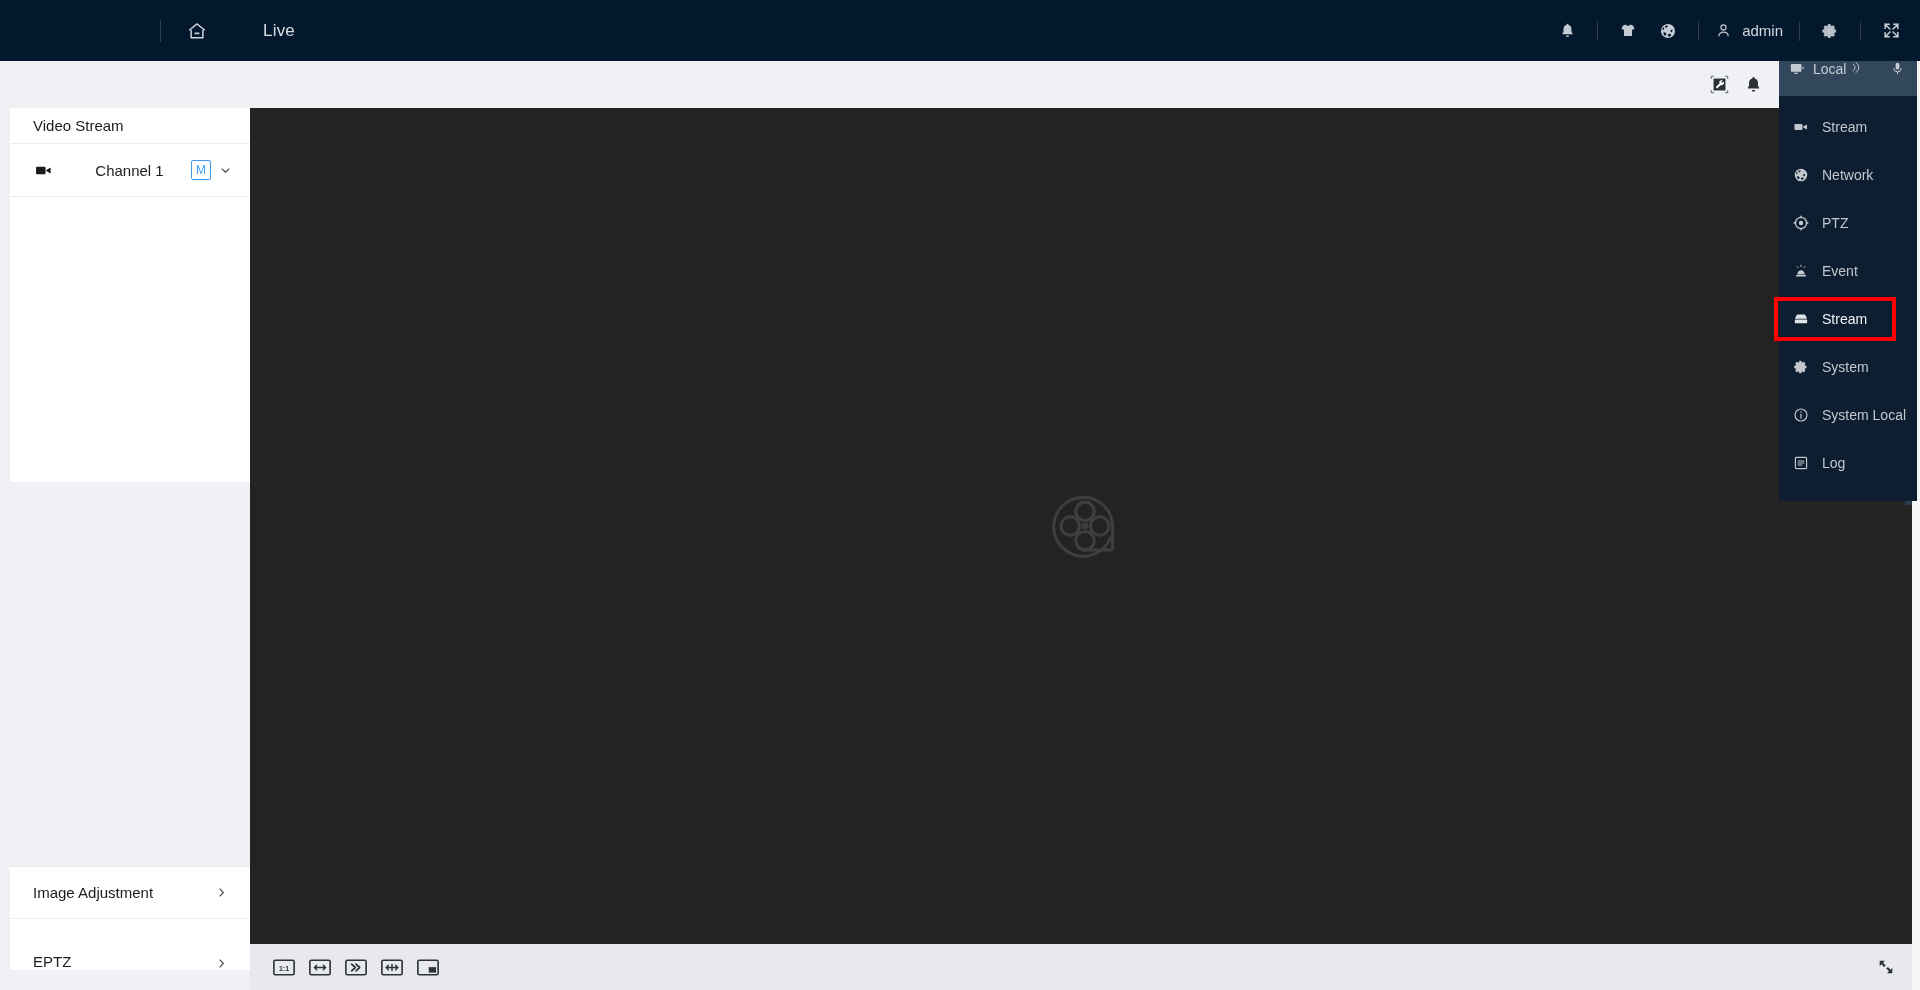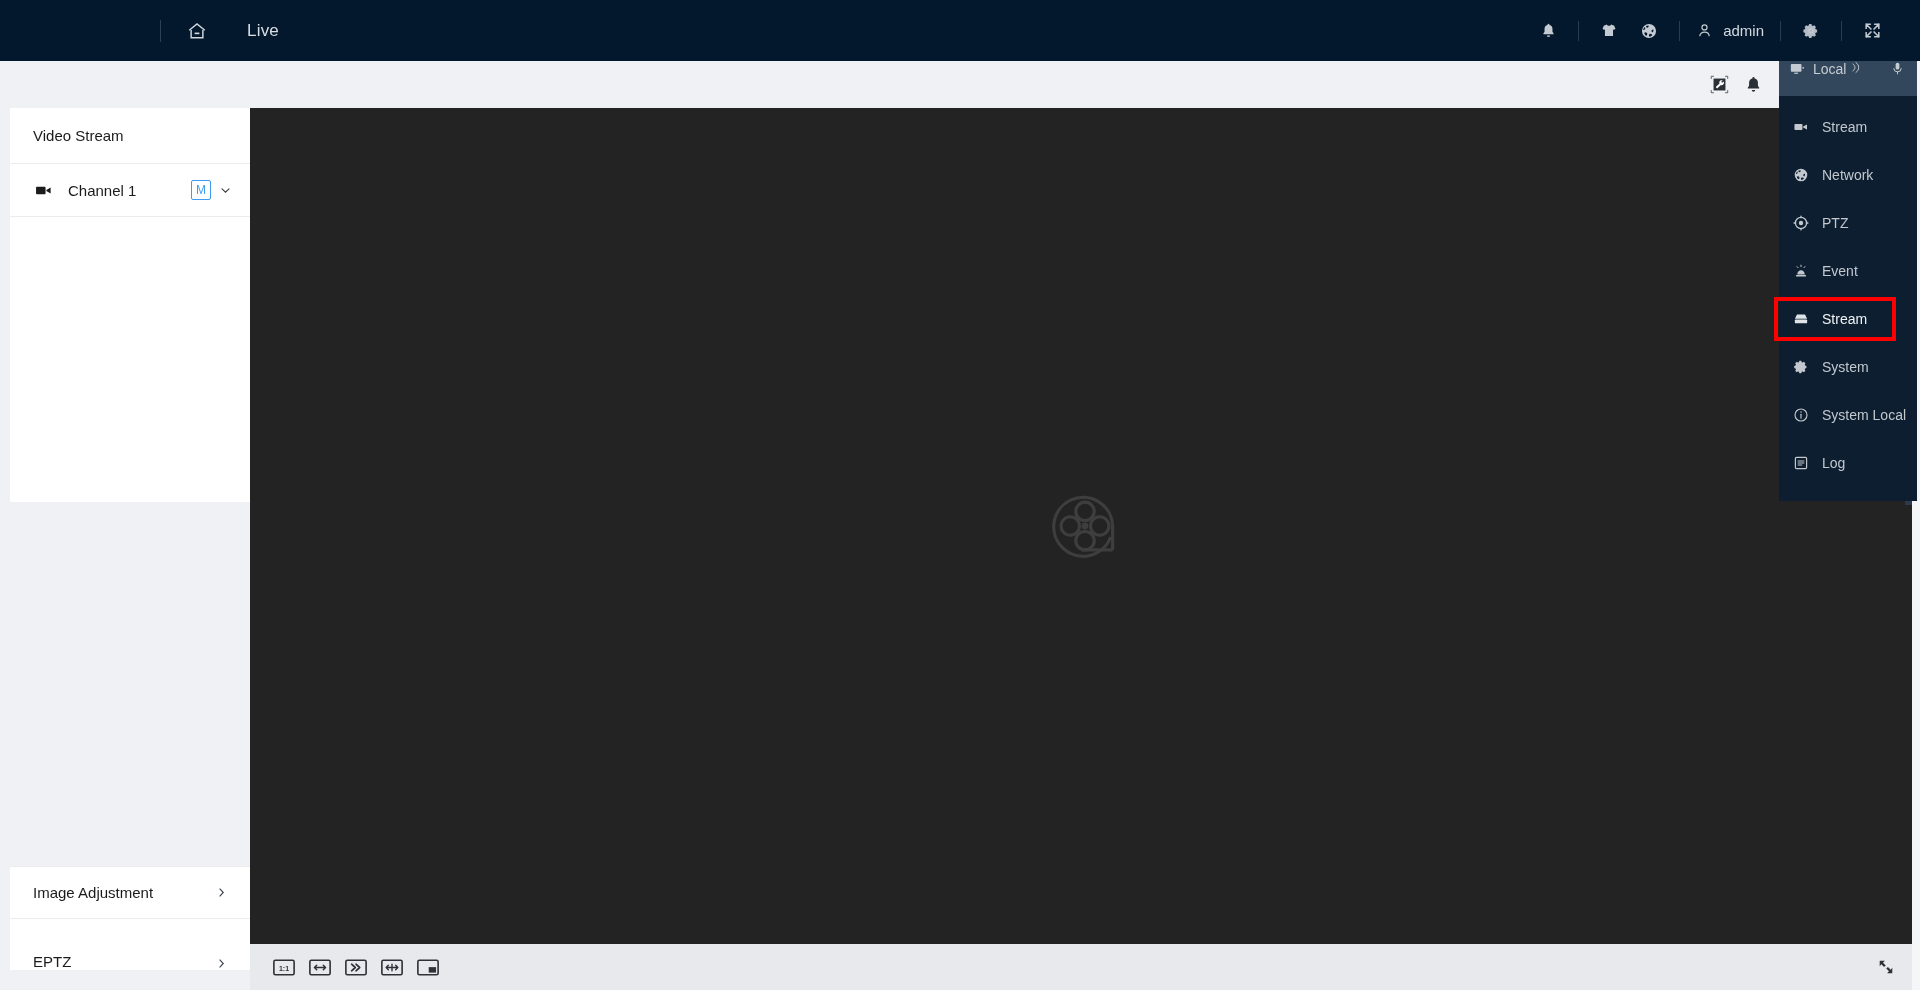"Live" .tb-title { margin-left: 28px -> 44px }
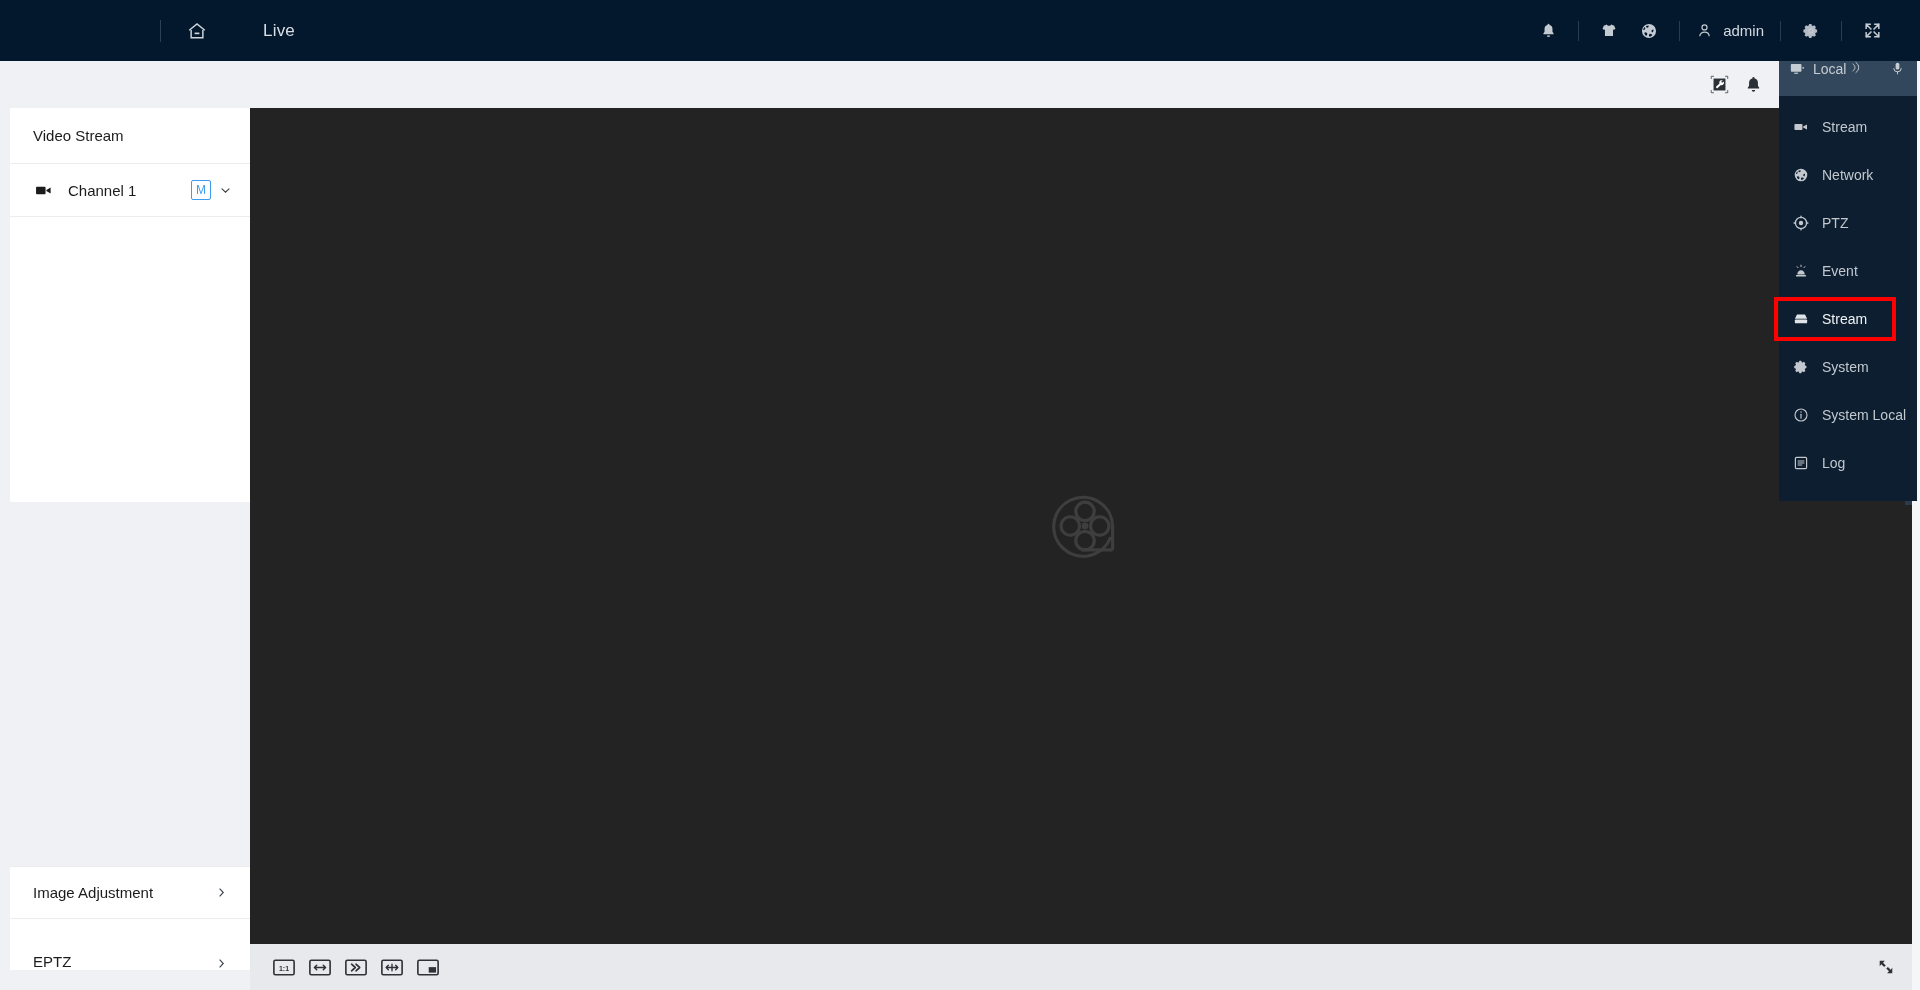"admin" .tb-right { padding-right: 28px -> 9px }
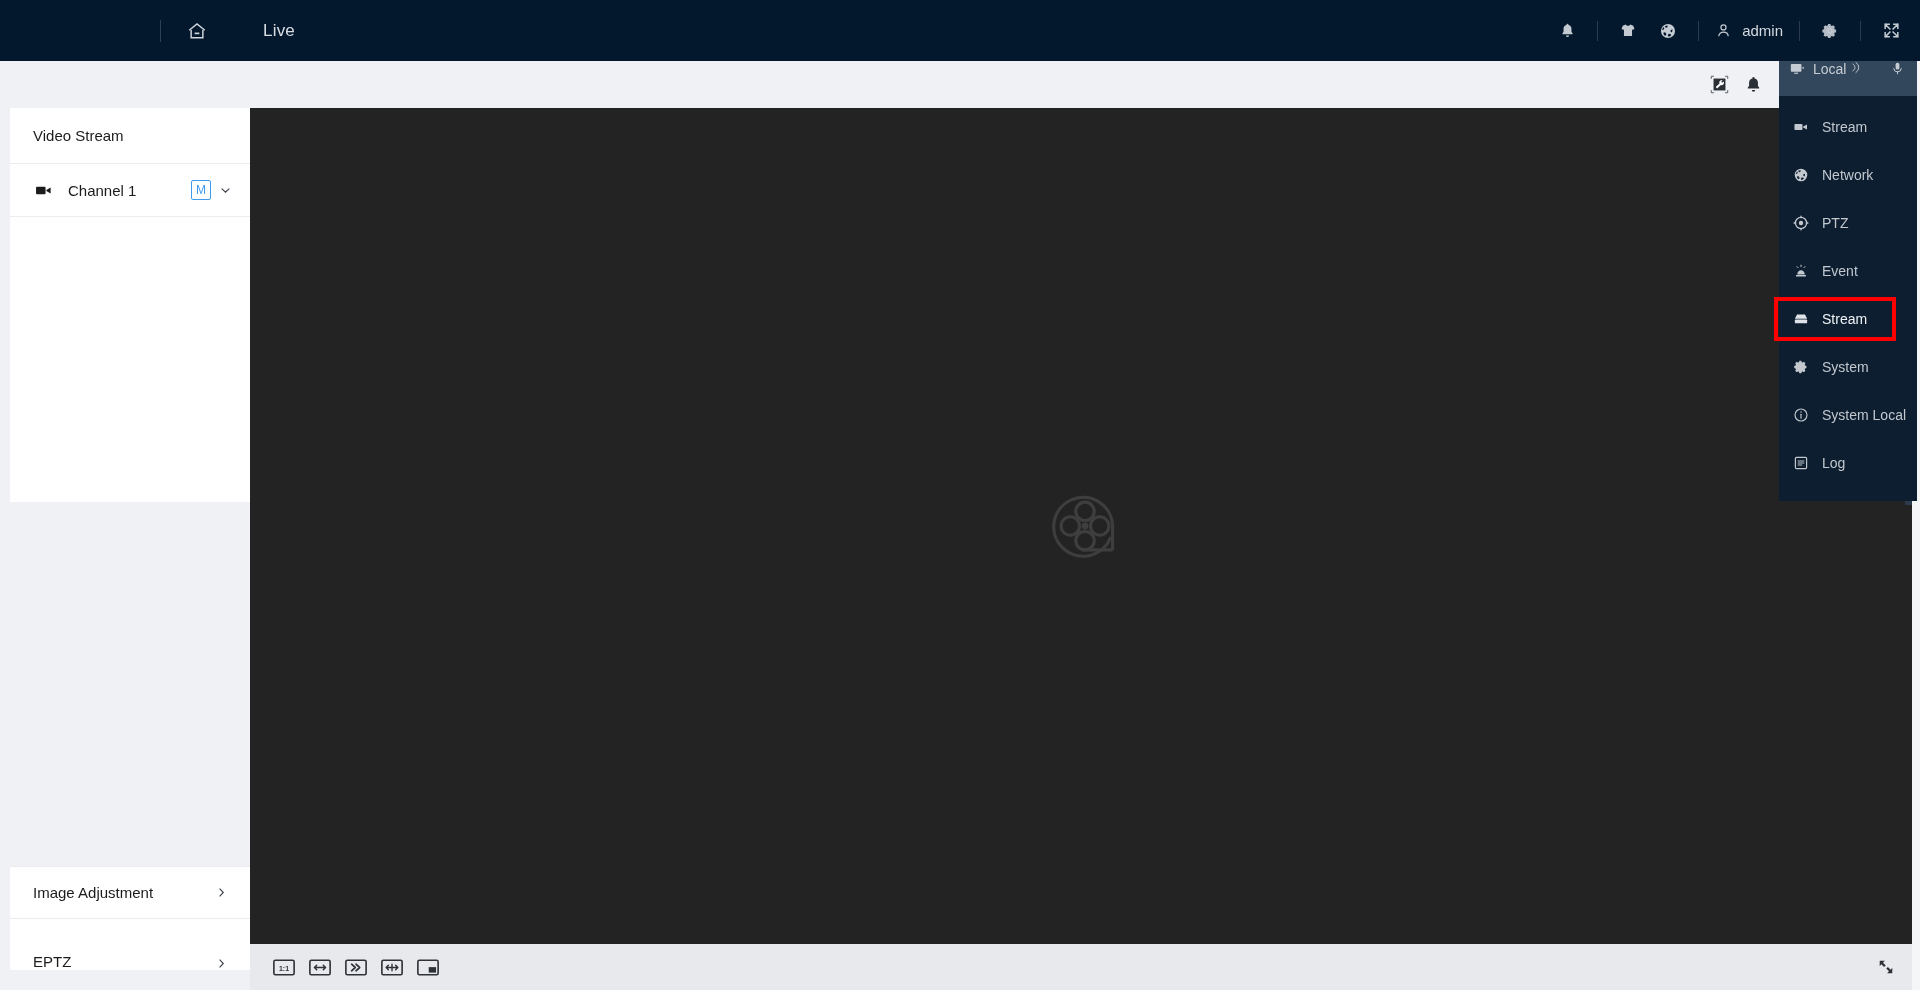"Video Stream" .side-head { height: 56px -> 36px }
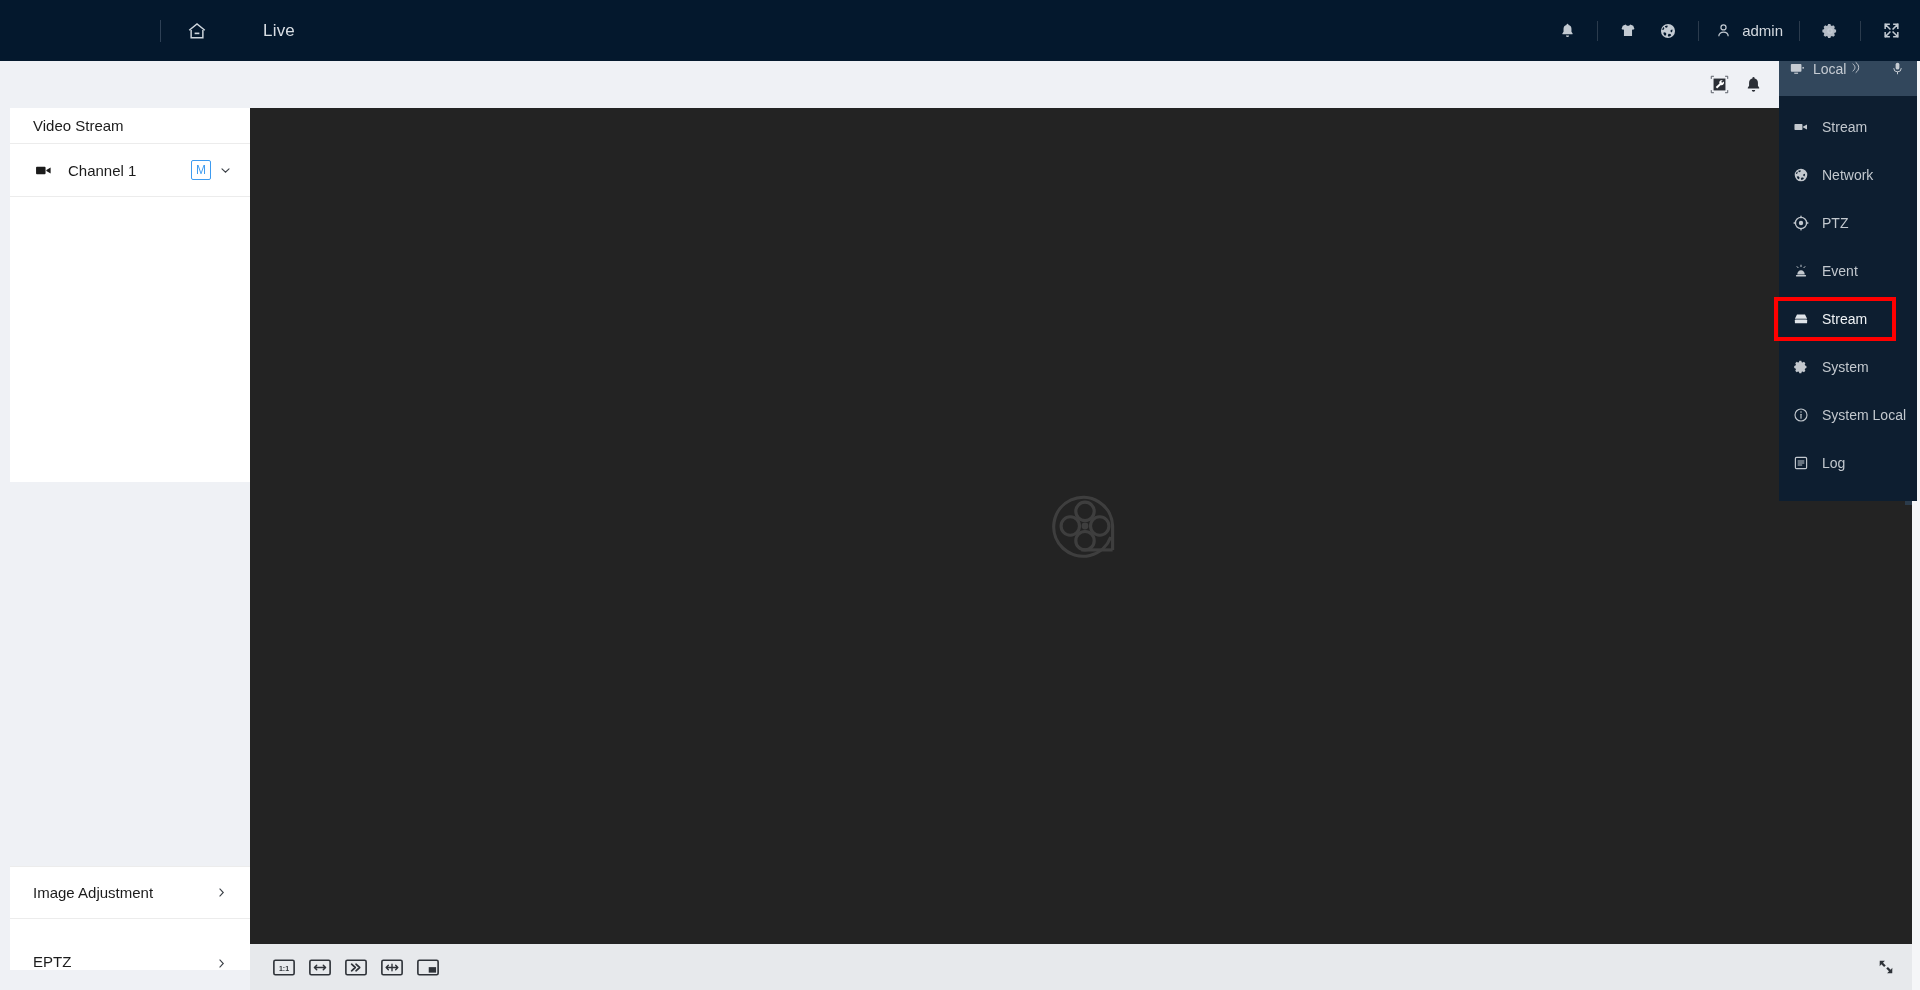"Channel 1" .side-list { text-align: none -> center }
